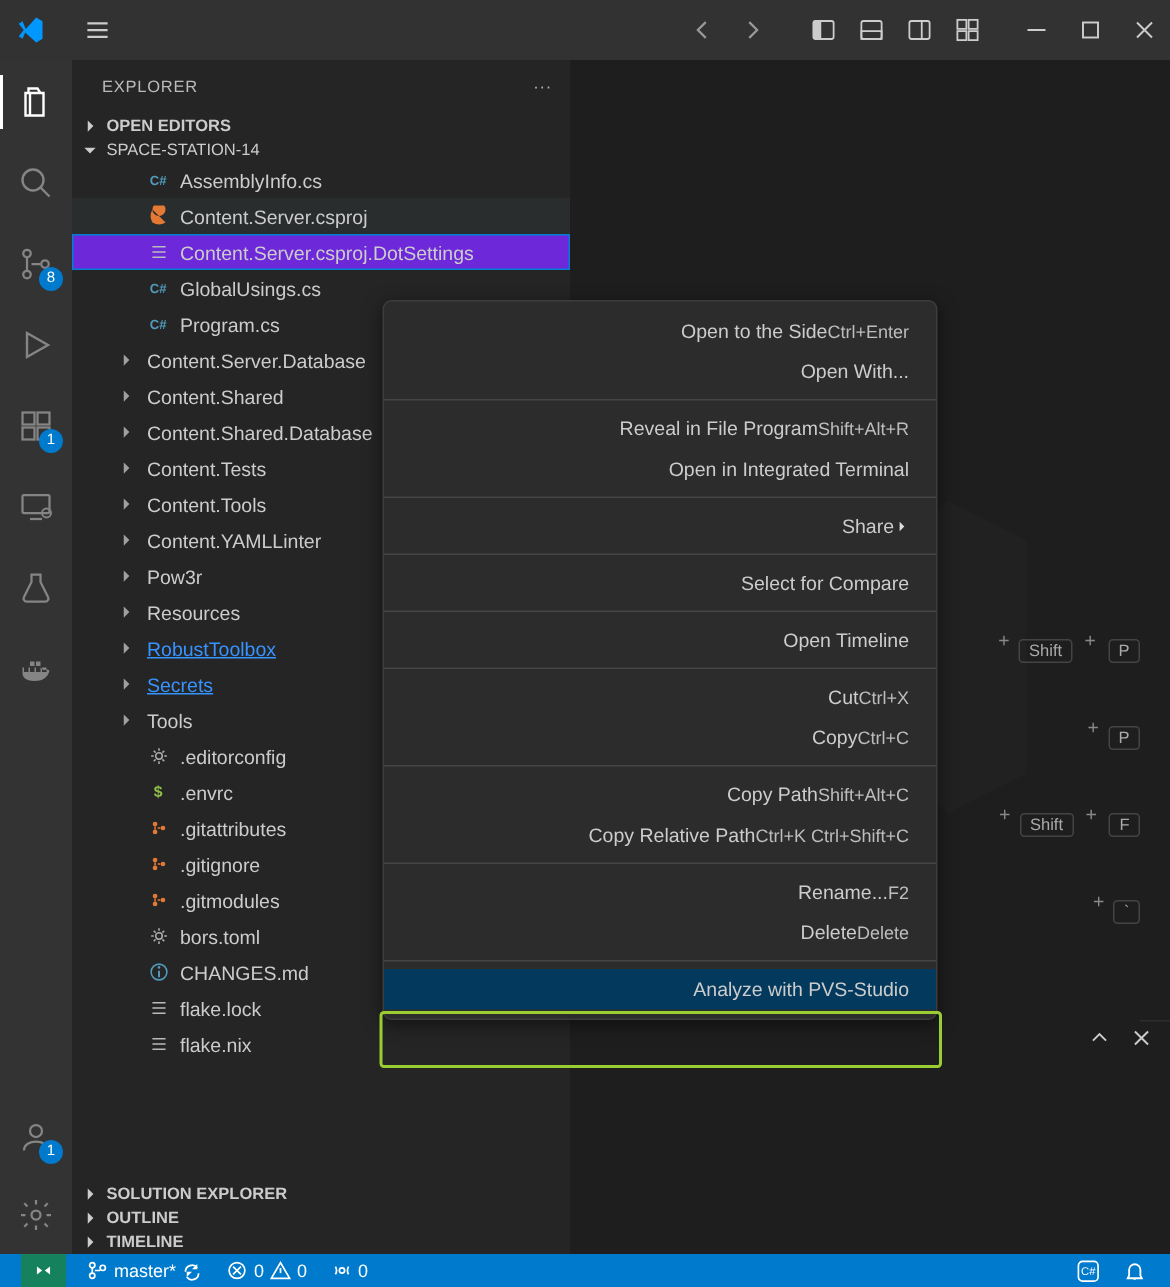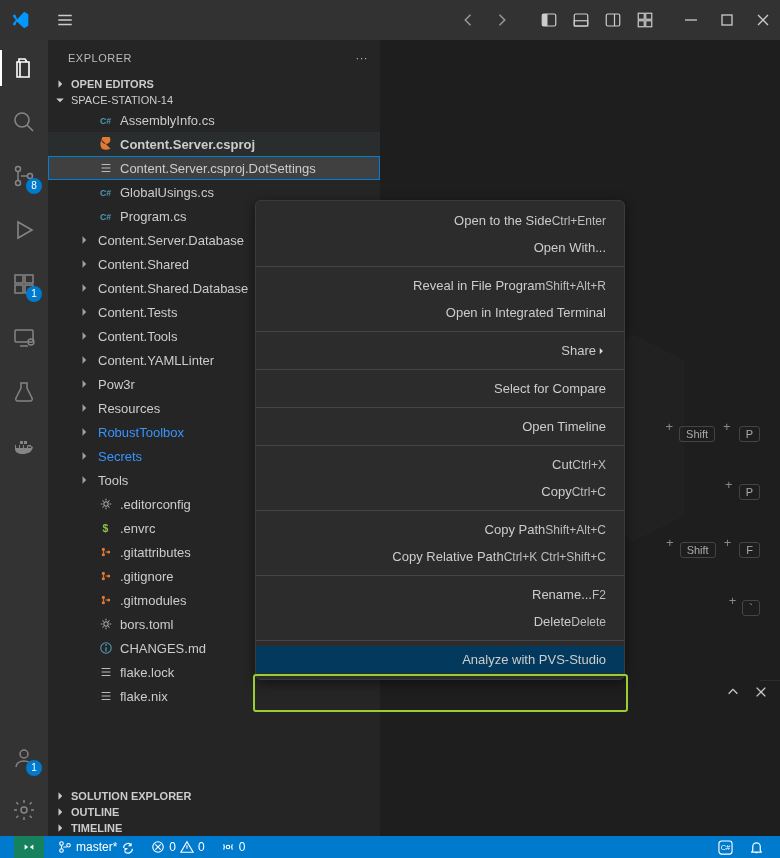"Content.Server.csproj" .tree-item.hover { font-weight: bold -> none }
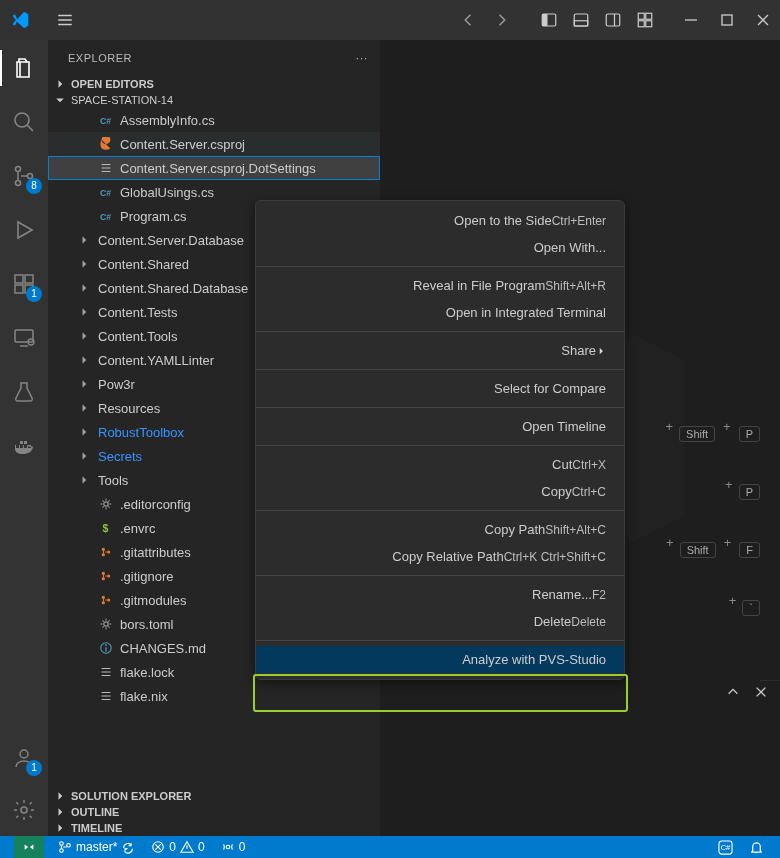"Content.Server.csproj.DotSettings" .tree-item.selected { background: #404040 -> #6d28d9 }
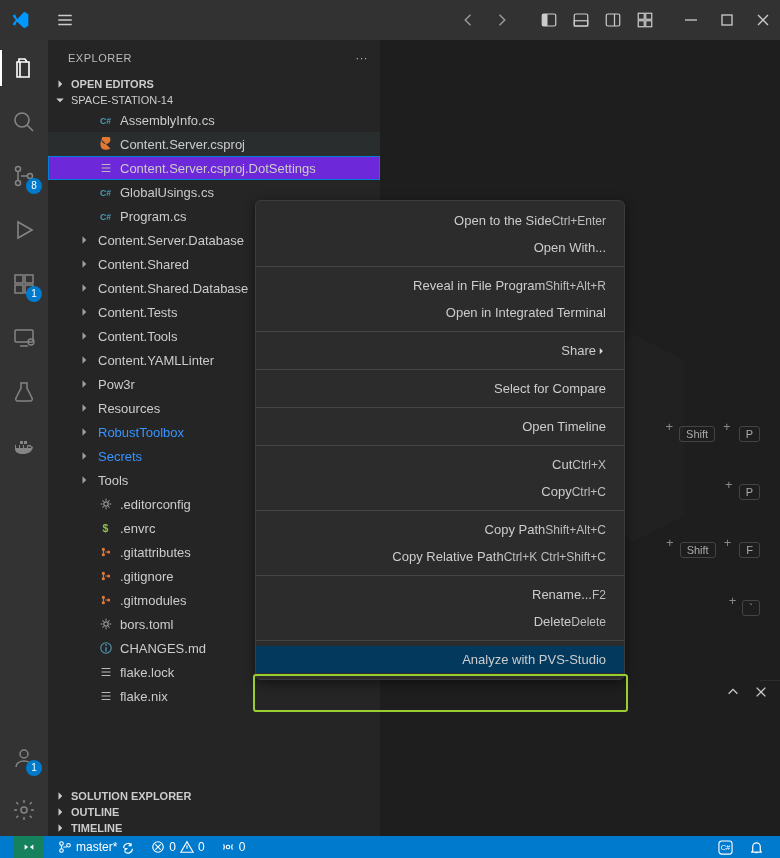"RobustToolbox" .tree-item.link-name .name { text-decoration: none -> underline }
